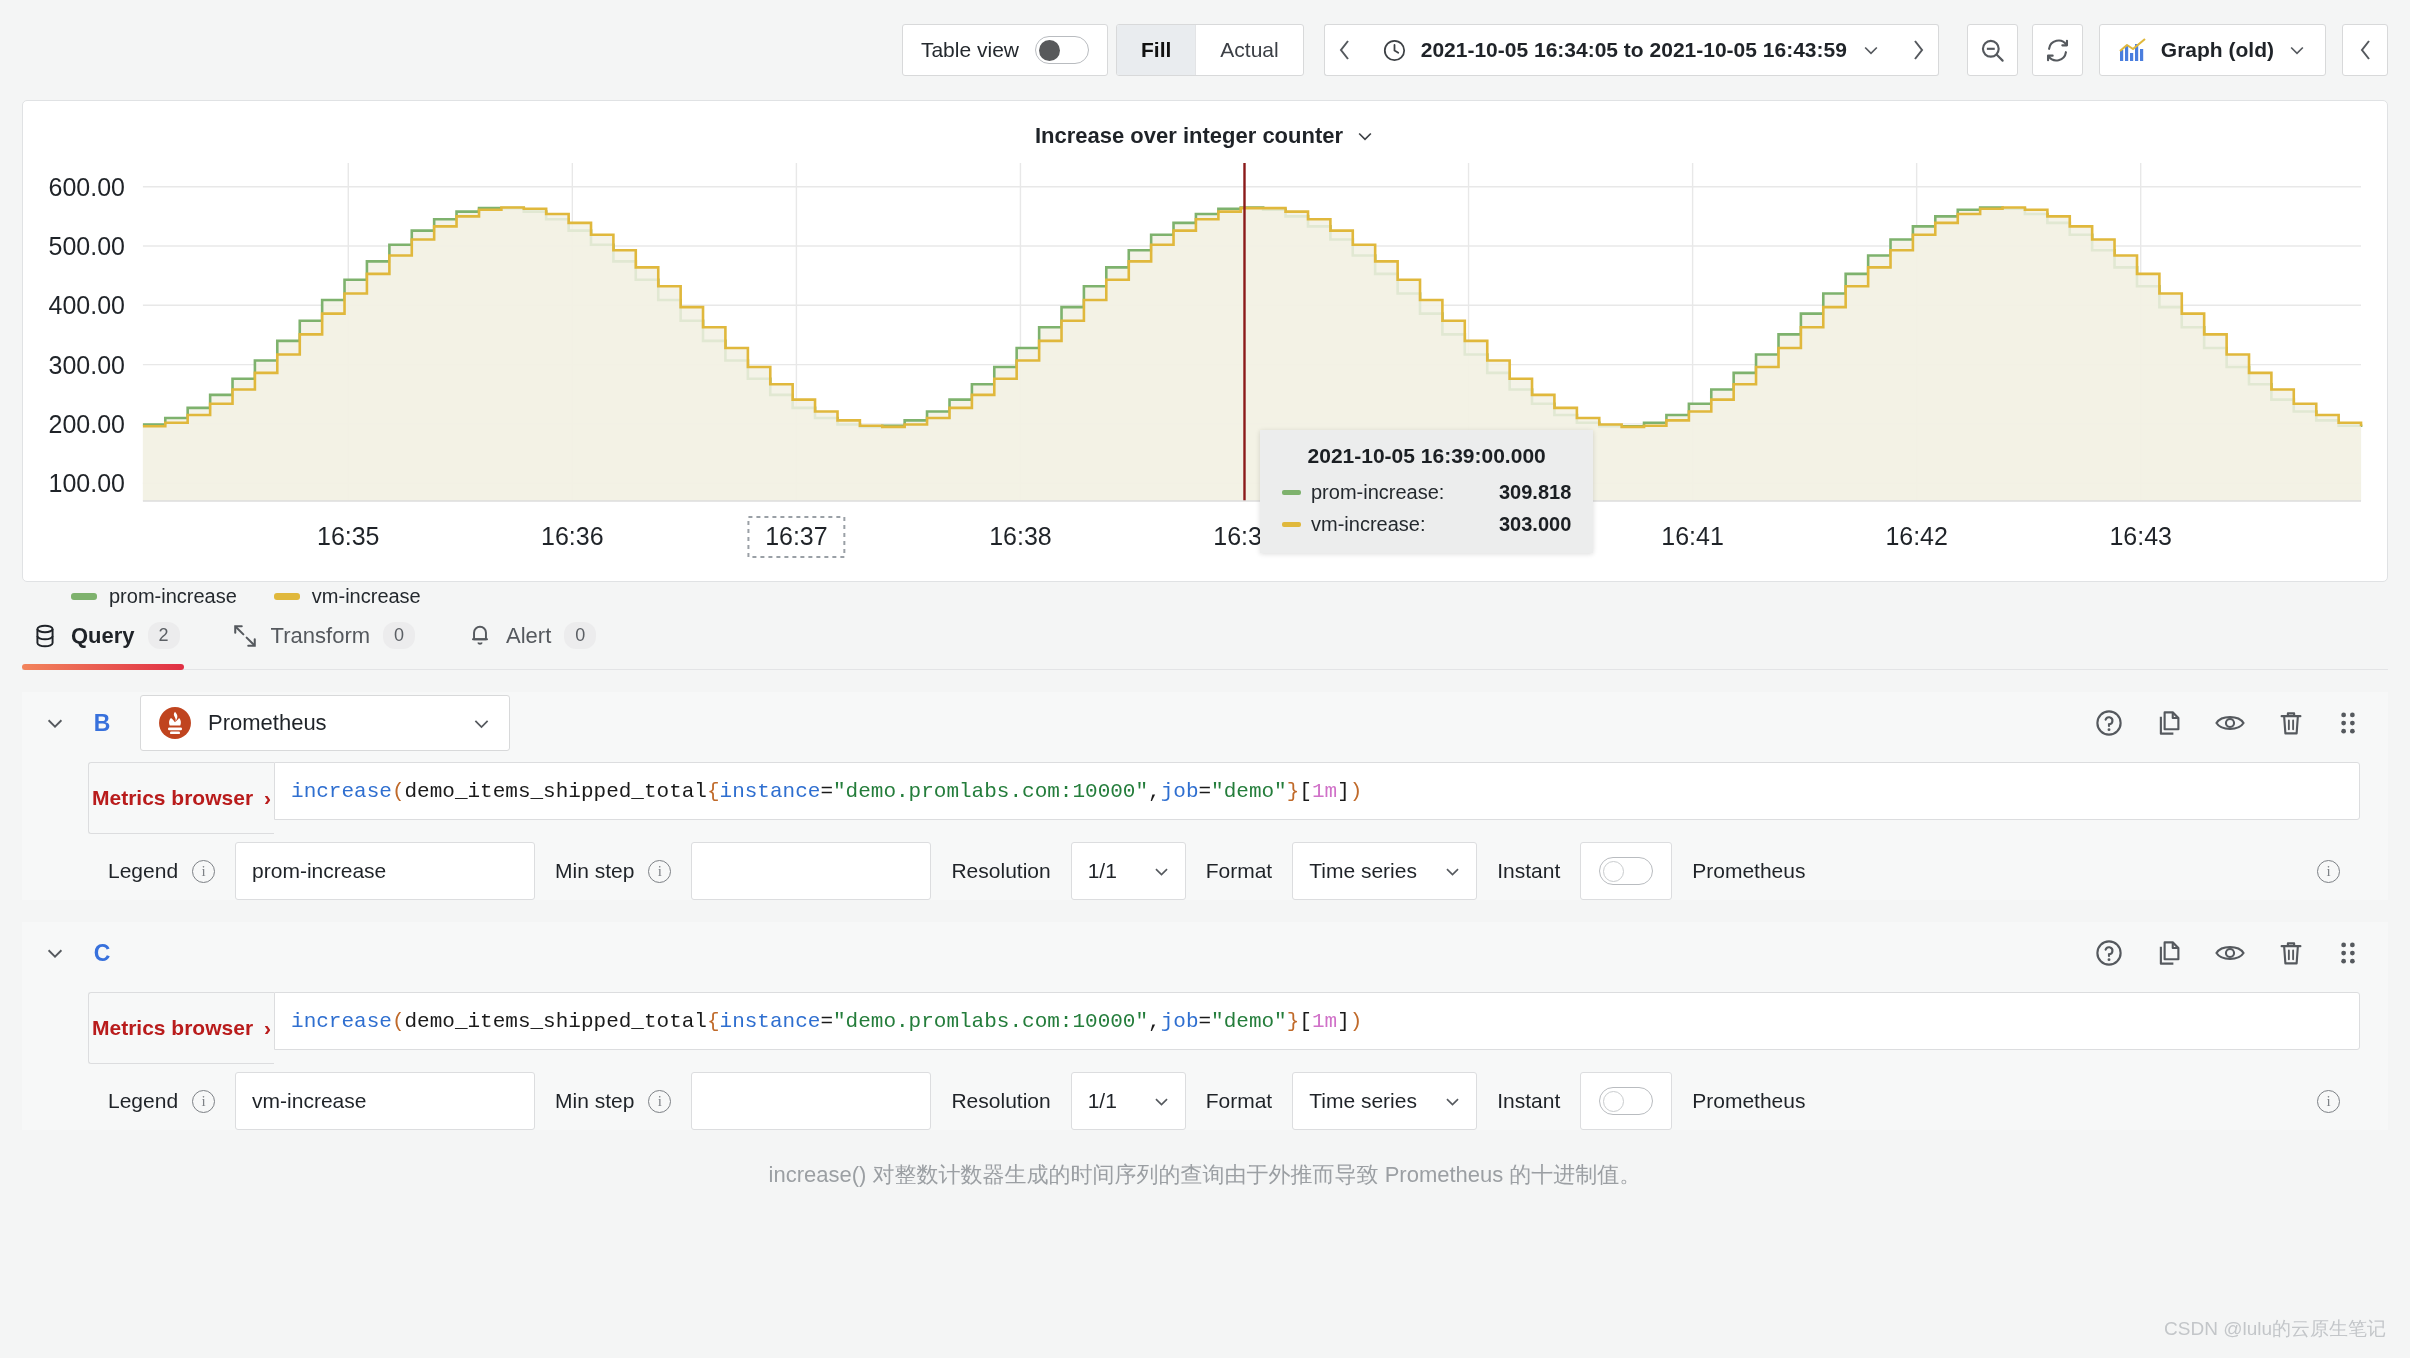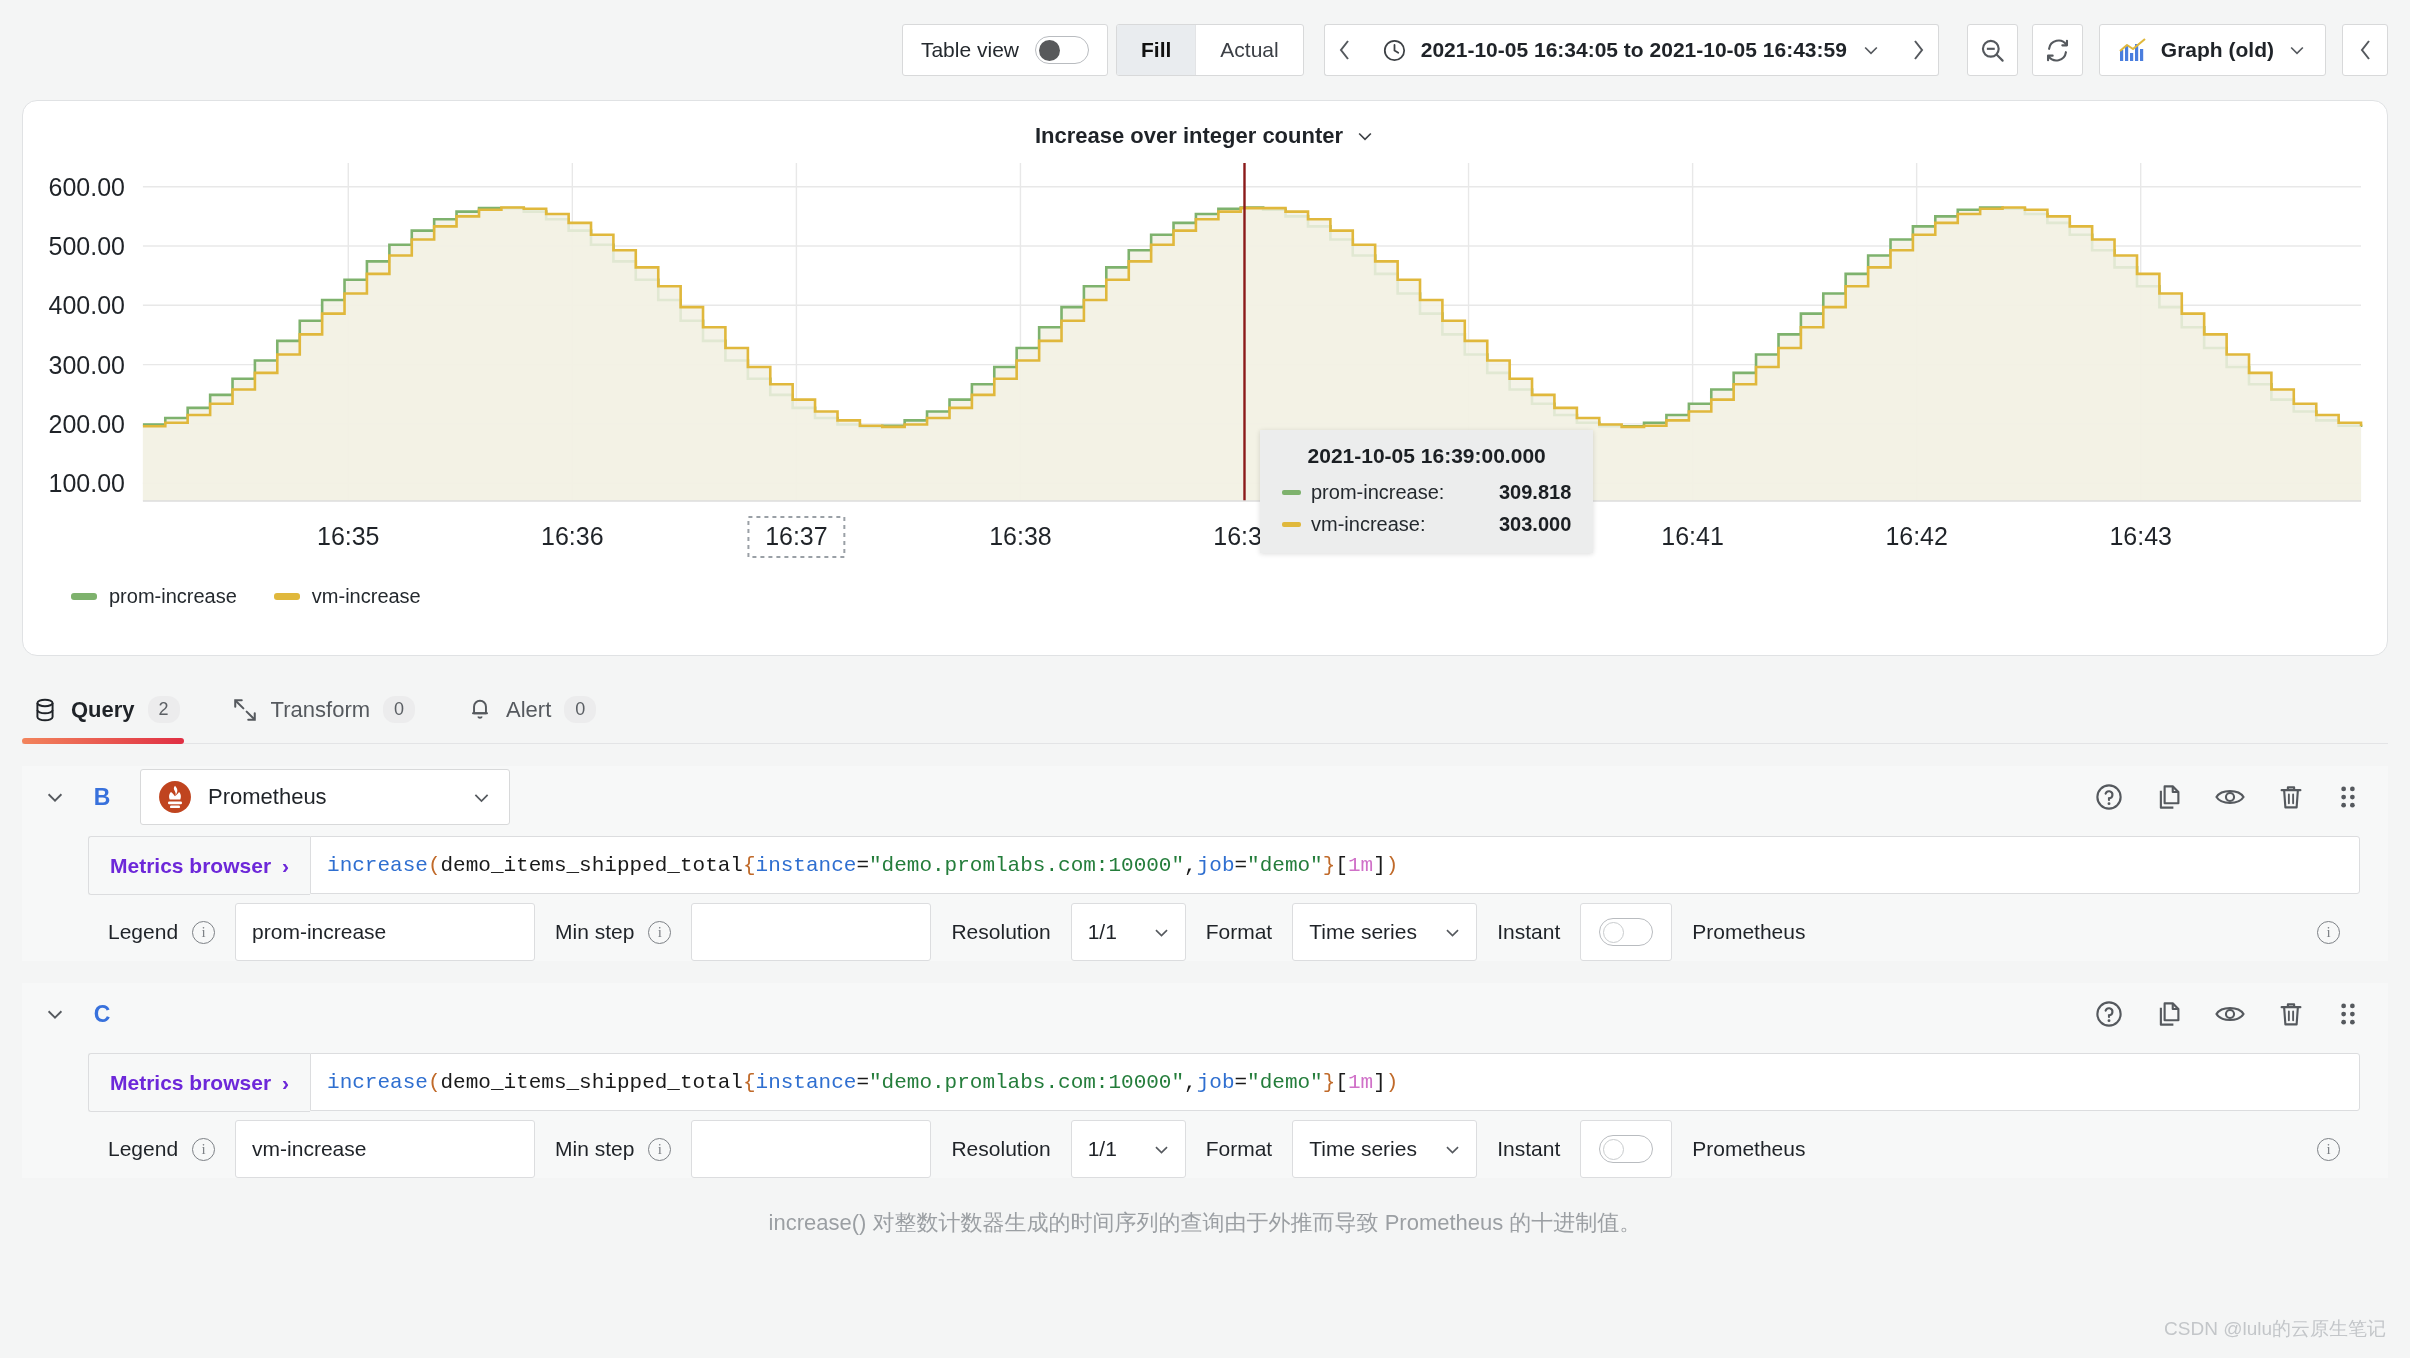"Increase over integer counter" .panel { border-radius: 15px -> 5px; height: 556px -> 482px }
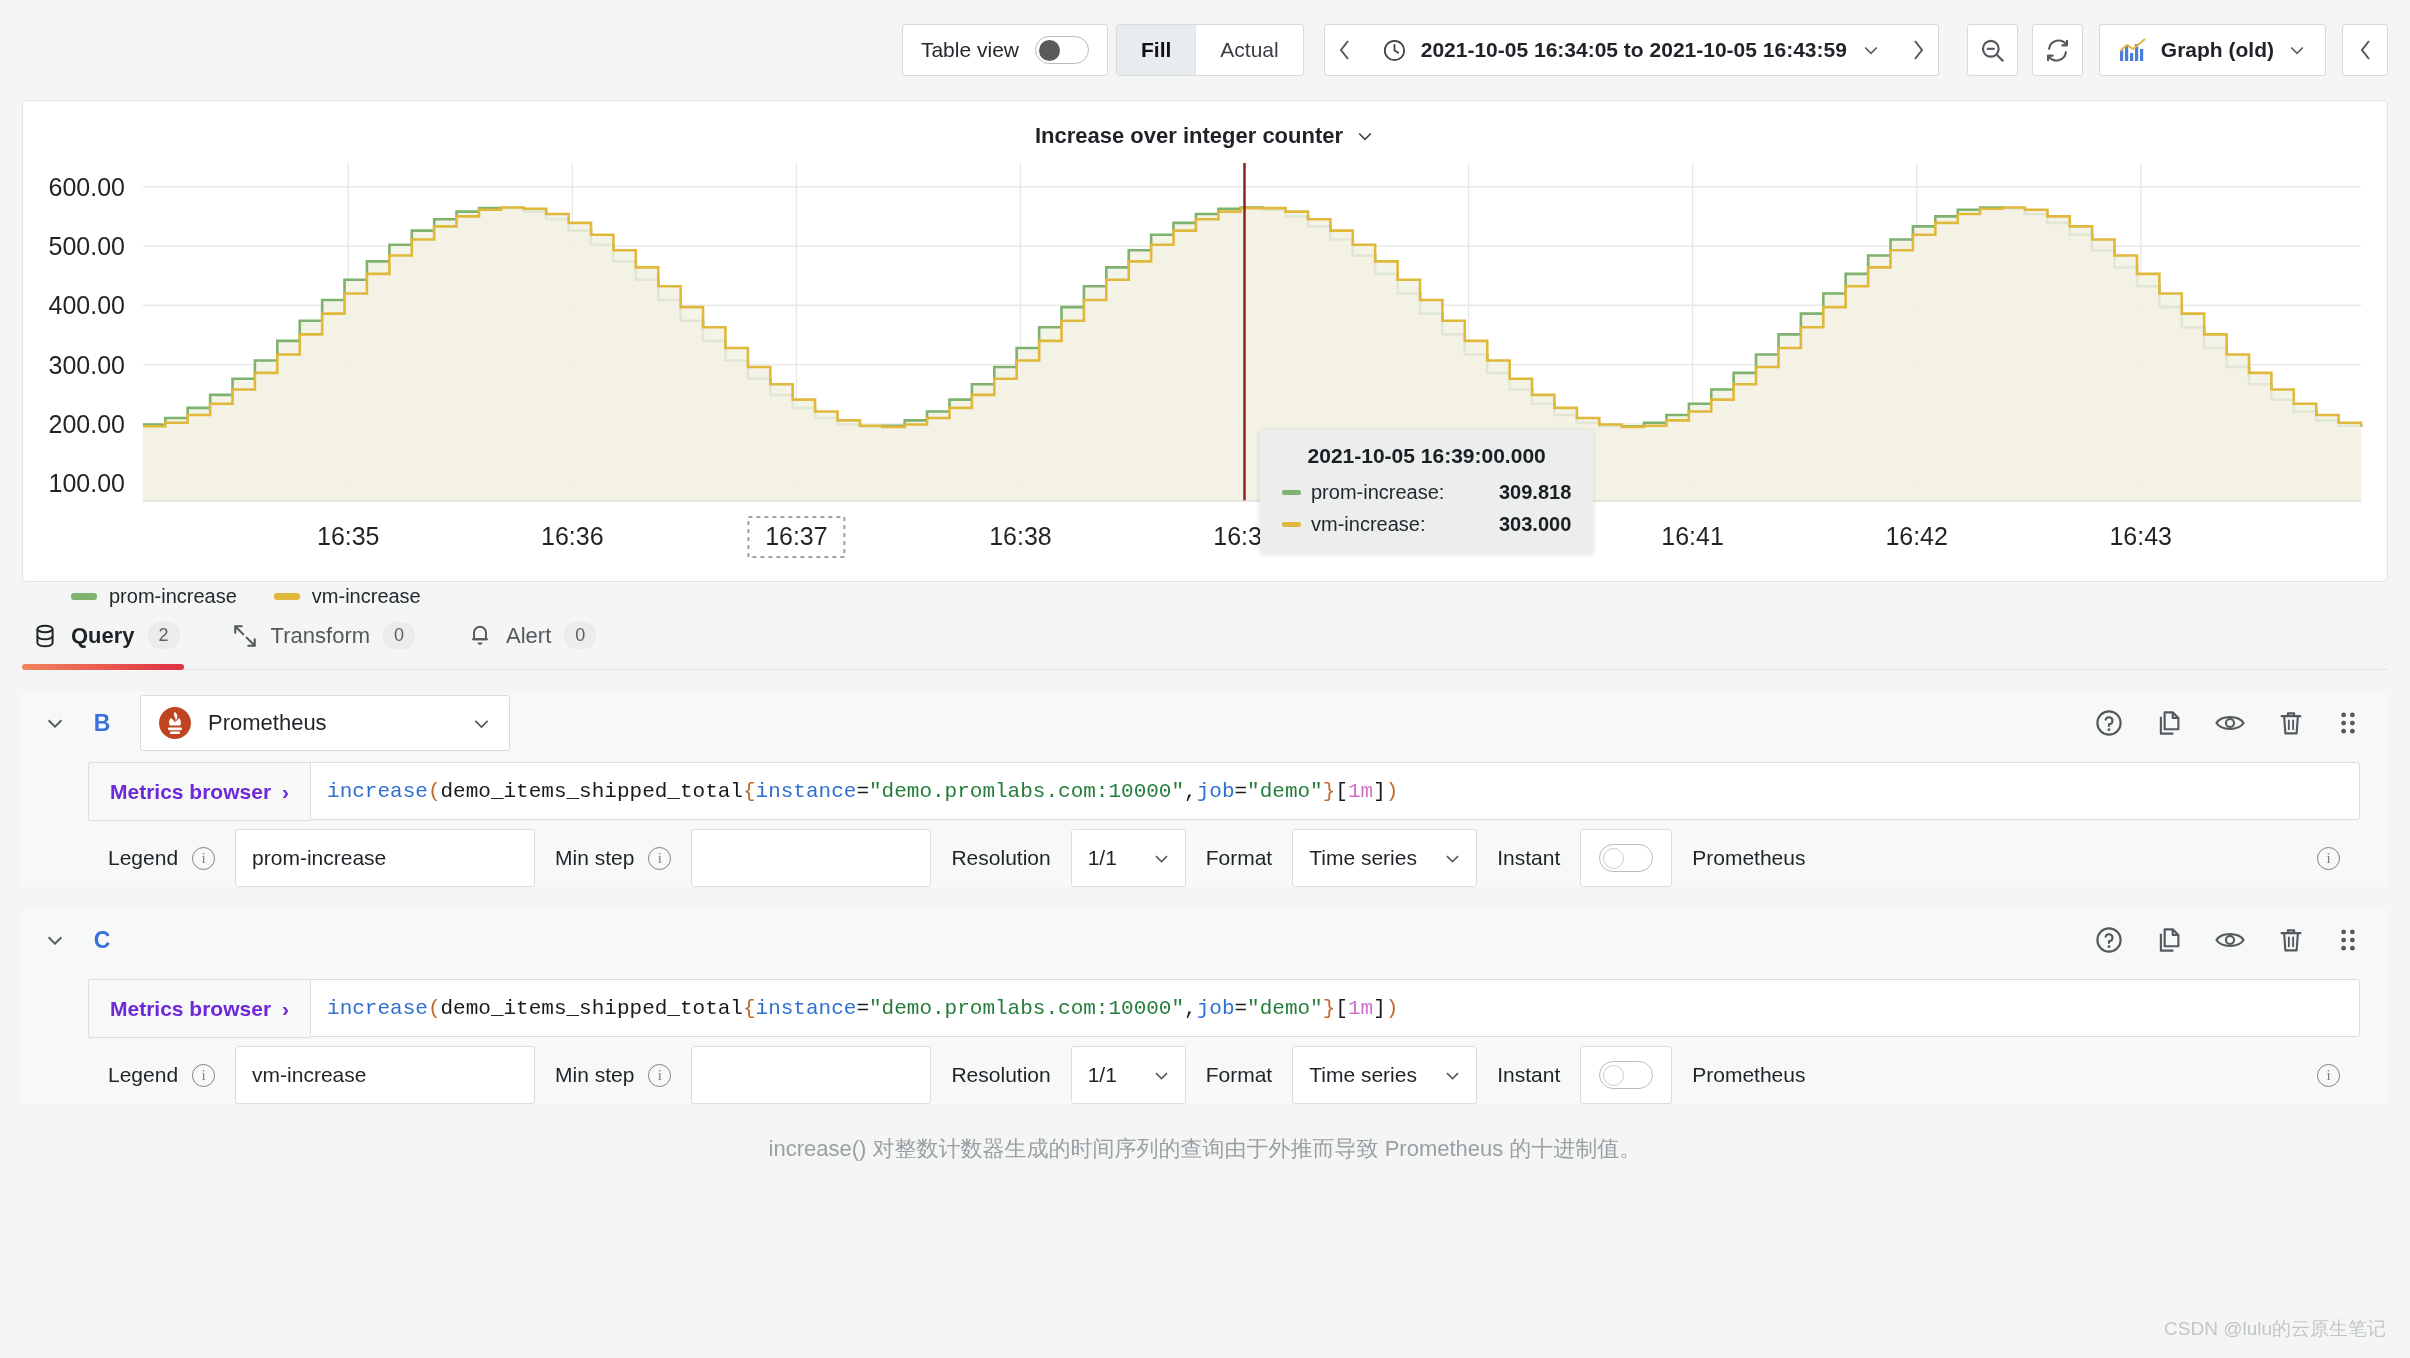"Metrics browser" .metrics-browser { color: #6d28d9 -> #b91c1c; height: 59px -> 72px; padding: 0 21px -> 0 3px }
